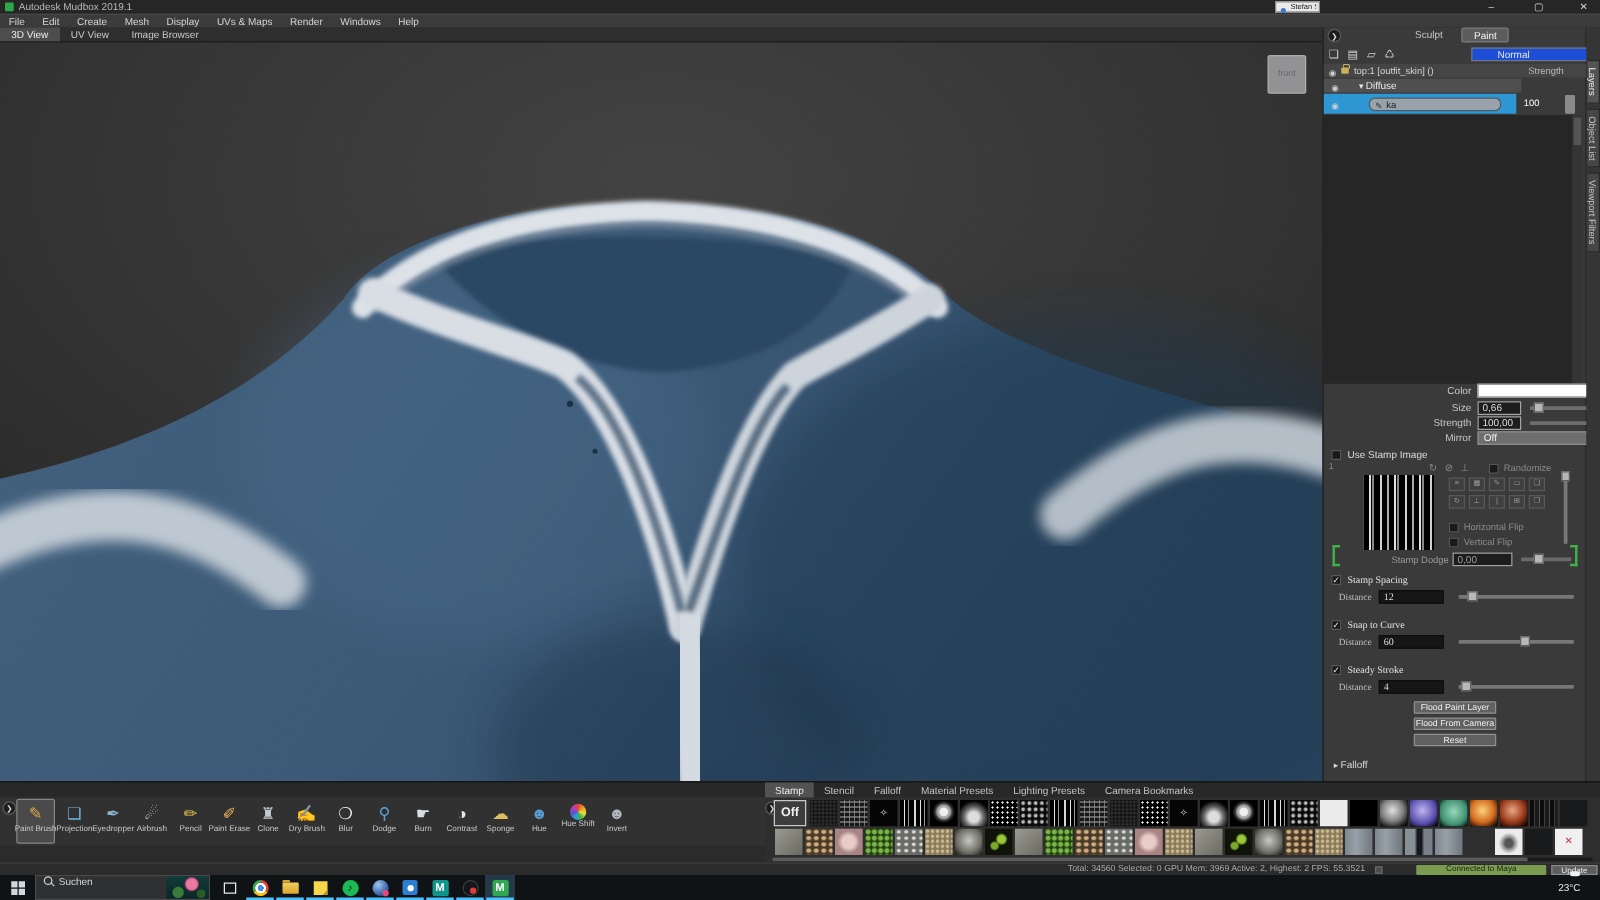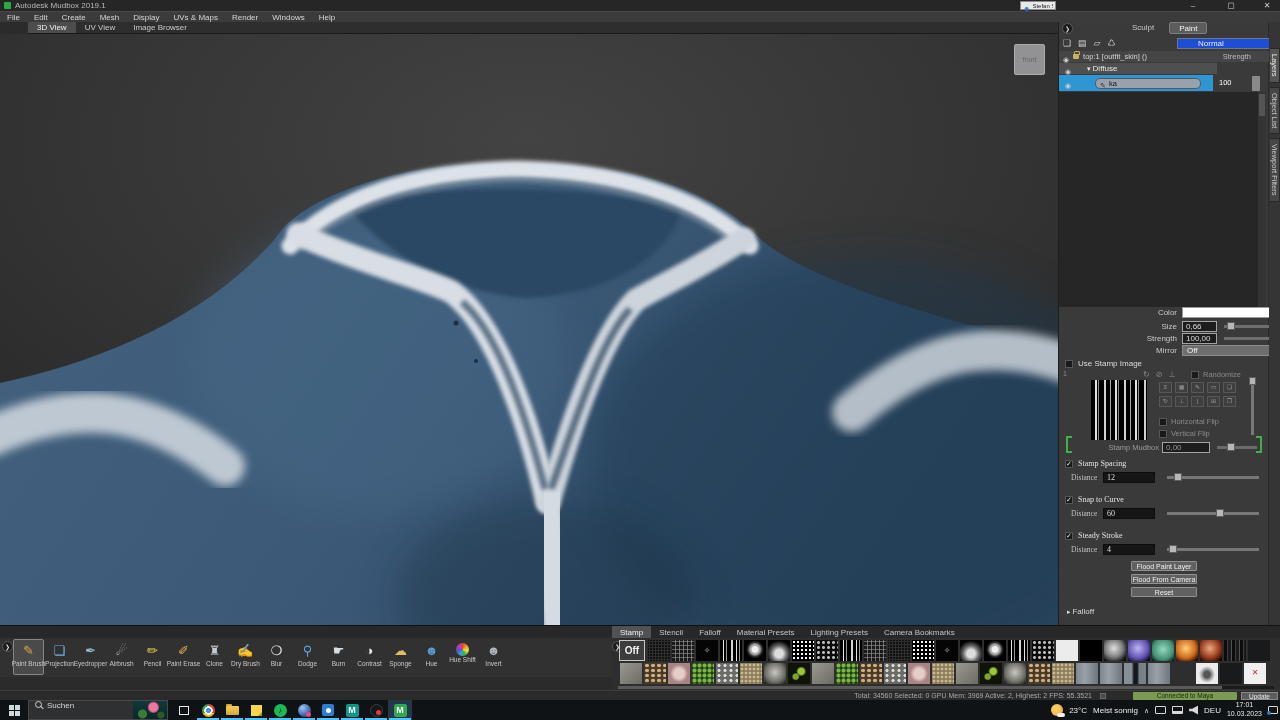"3D View" #viewtabs { margin-left: 28px -> none }
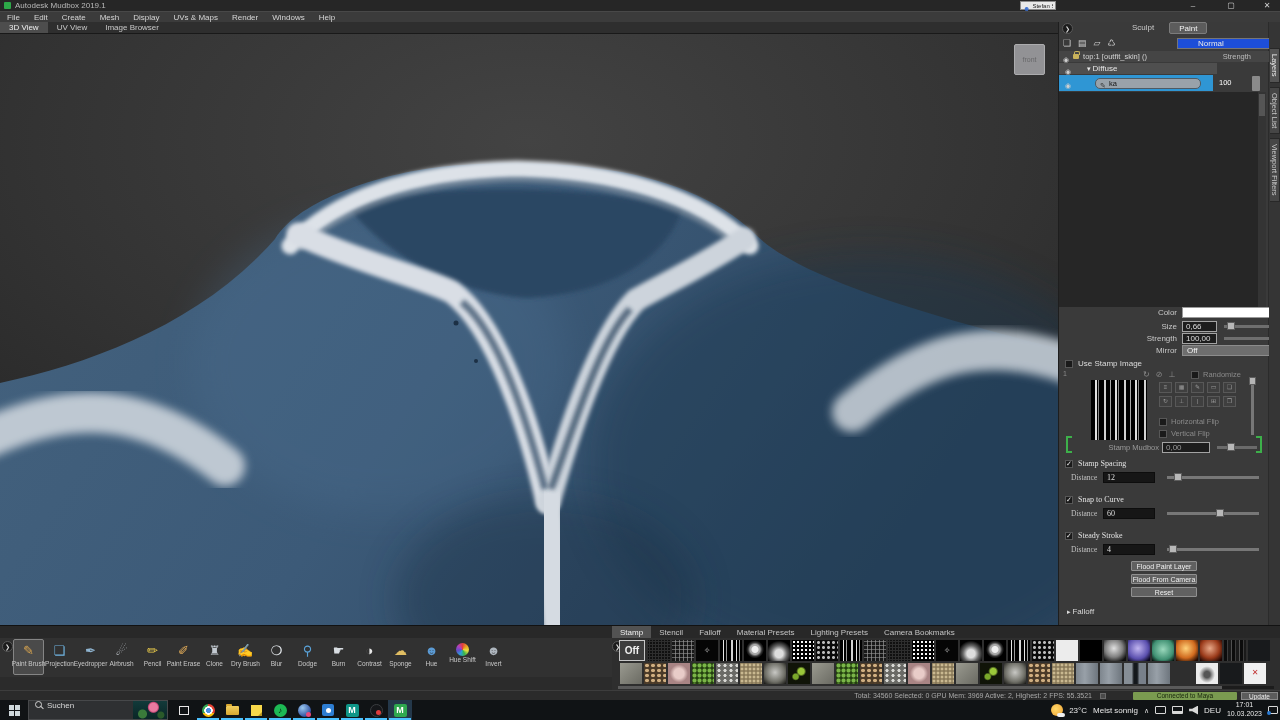"Stamp Mudbox" span.plabel { text: Mudbox -> Dodge }
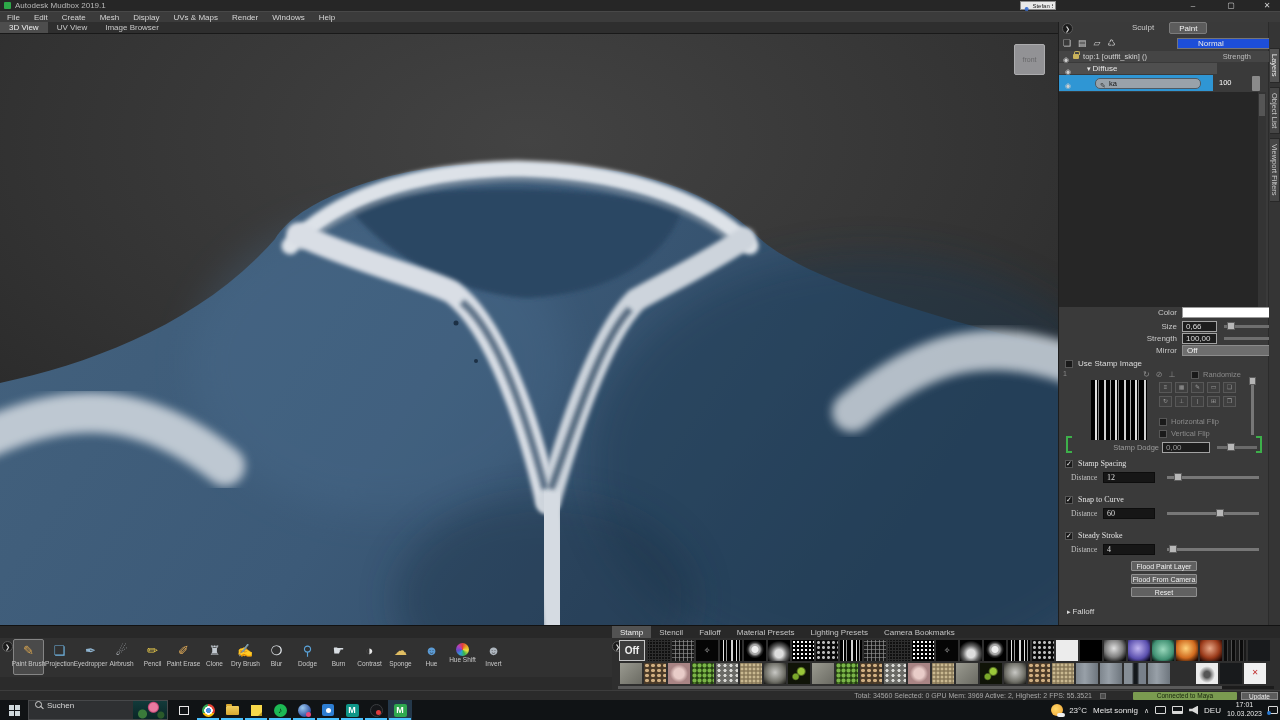"23°C" #tray { flex-direction: none -> column }
